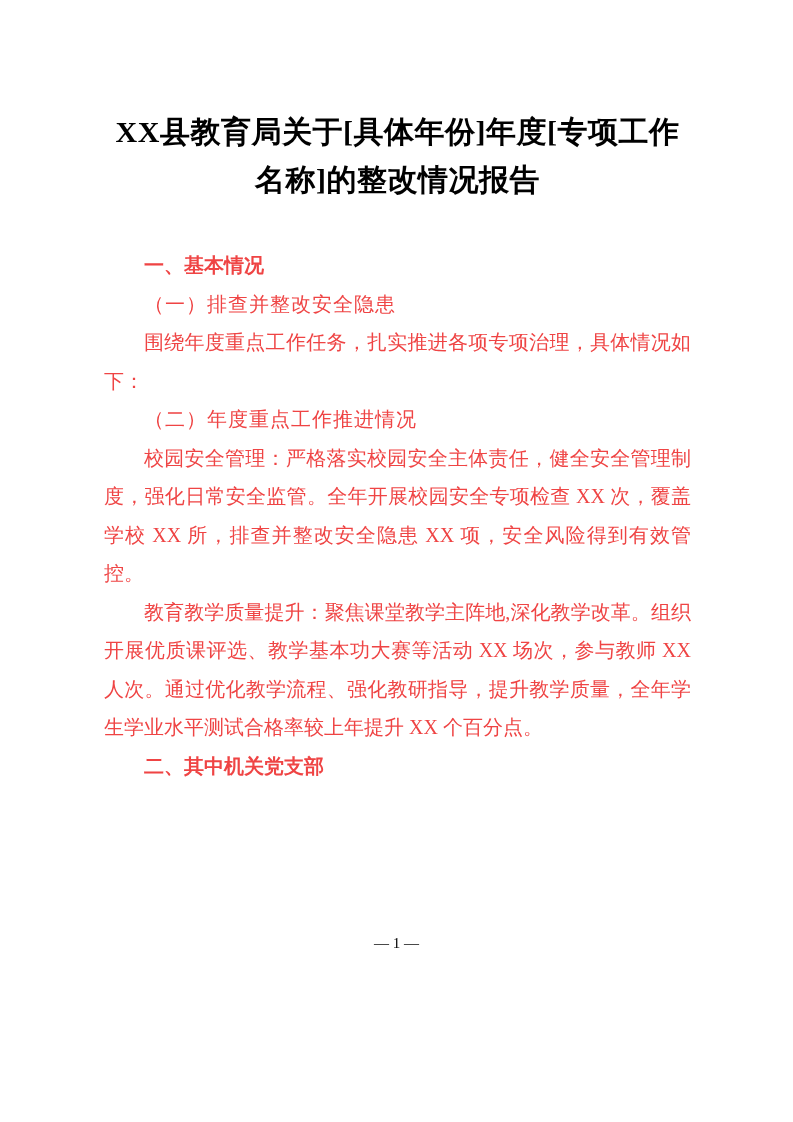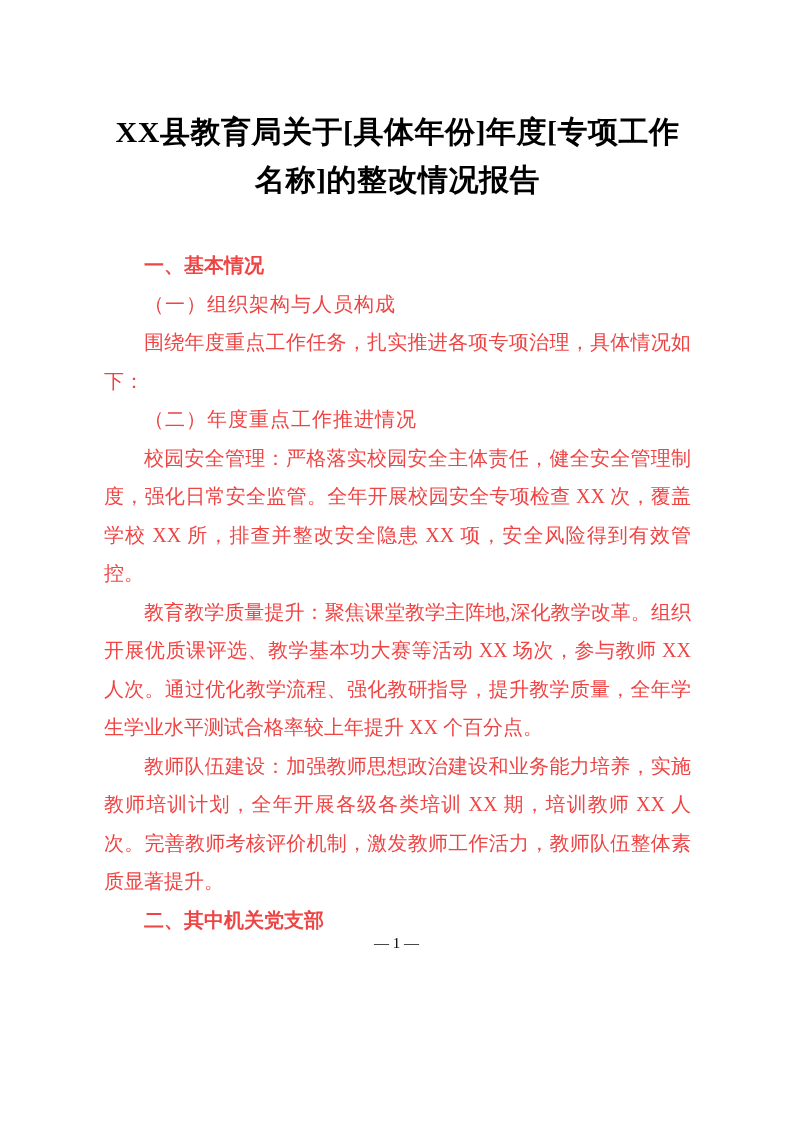"（一）组织架构与人员构成" p.block { text: 组织架构与人员构成 -> 排查并整改安全隐患 }
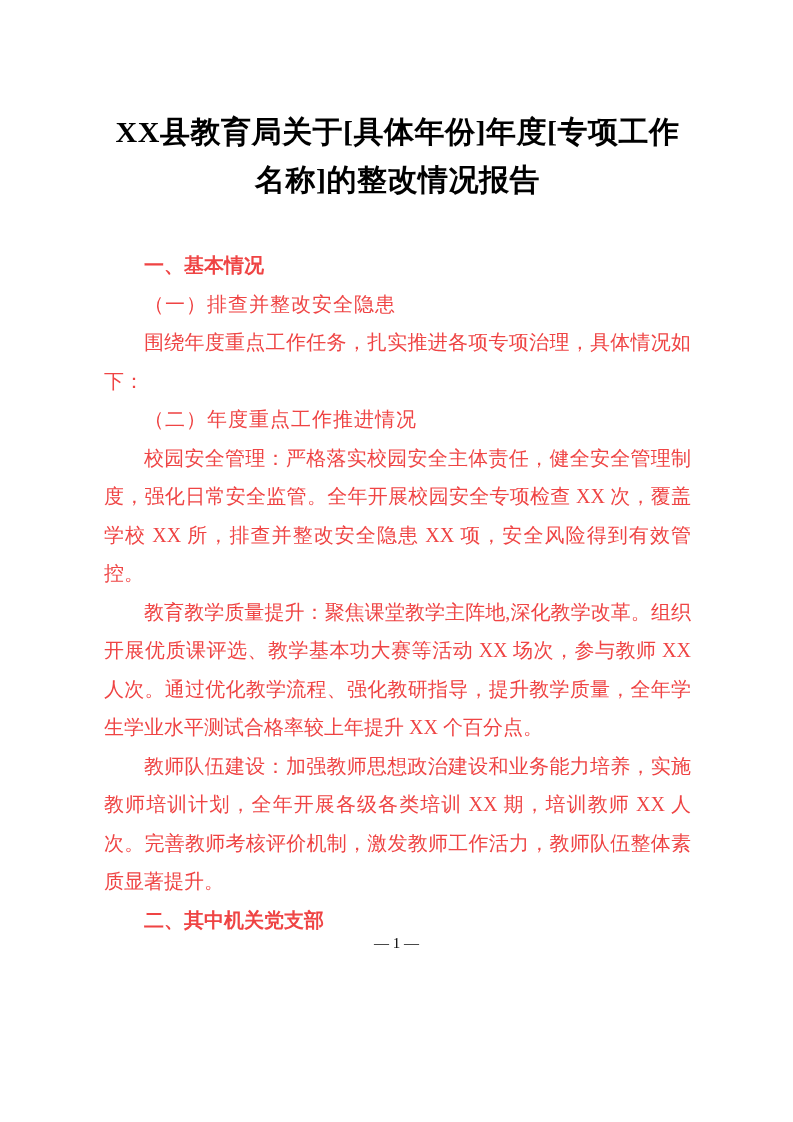"教师队伍建设：加强教师思想政治建设和业务能力培养，实施教师培训计划，全年开展各级" p.block { html: <p>教师队伍建设：加强教师思想政治建设和业务能力培养，实施教师培训计划，全年开展各级各类培训 XX 期，培训教师 XX 人次。完善教师考核评价机制，激发教师工作活力，教师队伍整体素质显著提升。</p> -> none }
